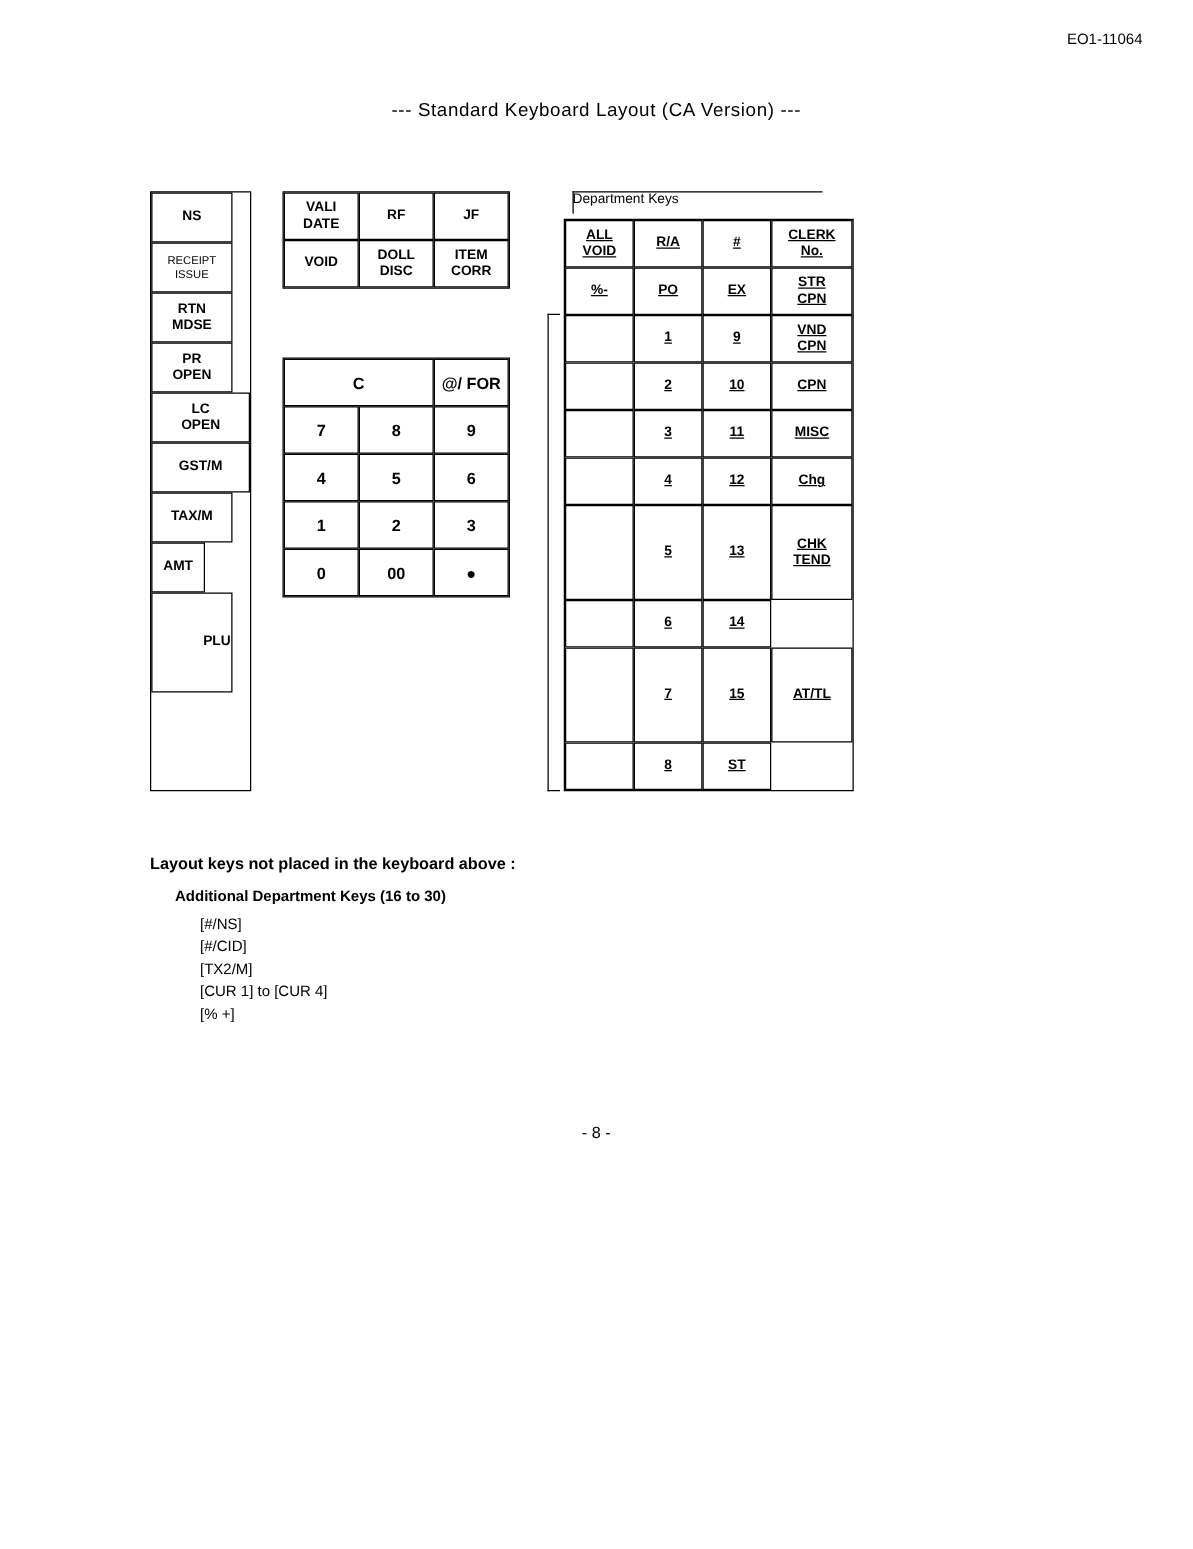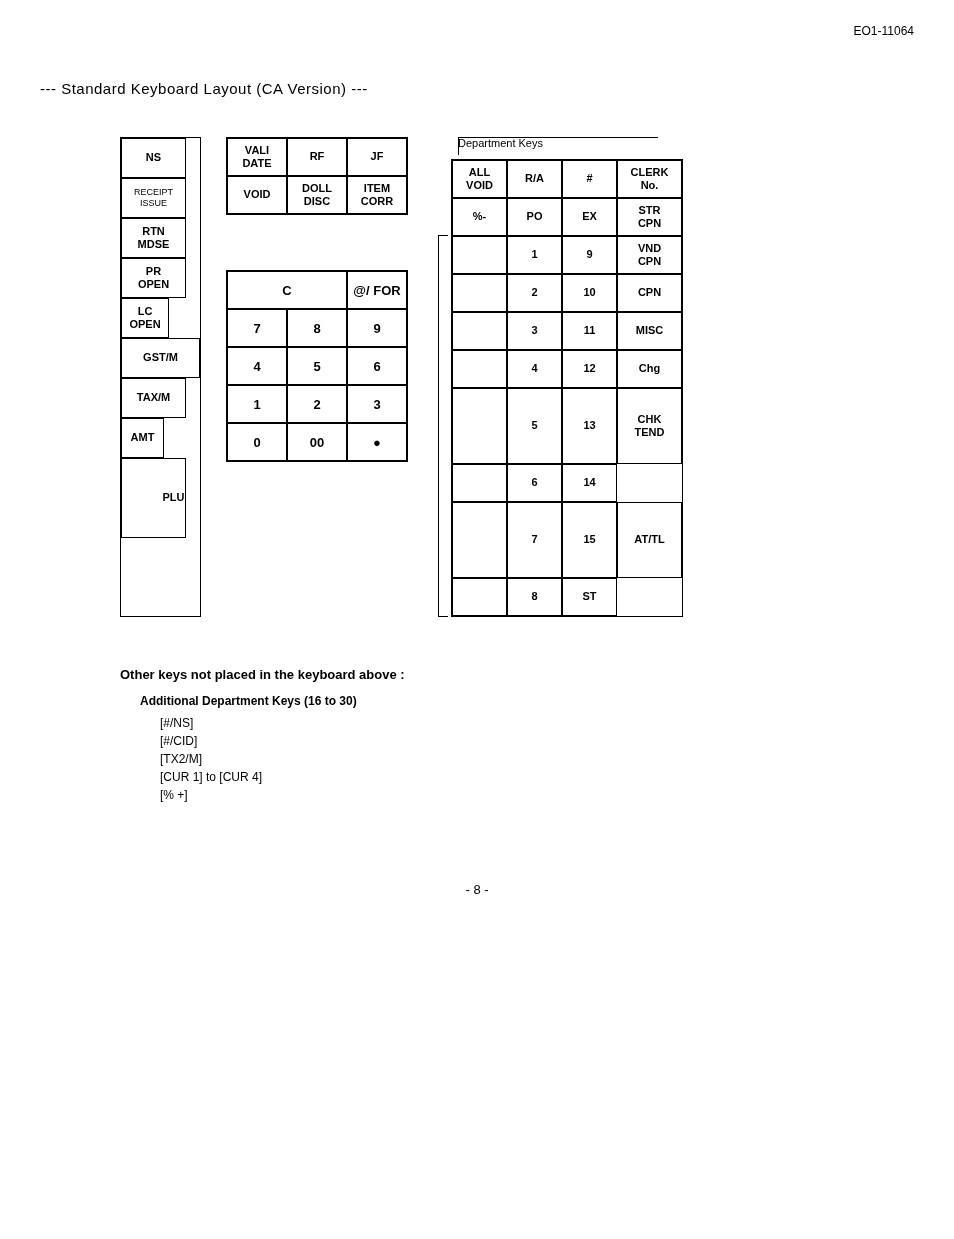"--- Standard Keyboard Layout (CA" .page-title { margin-bottom: 40px -> 56px; text-align: left -> center }
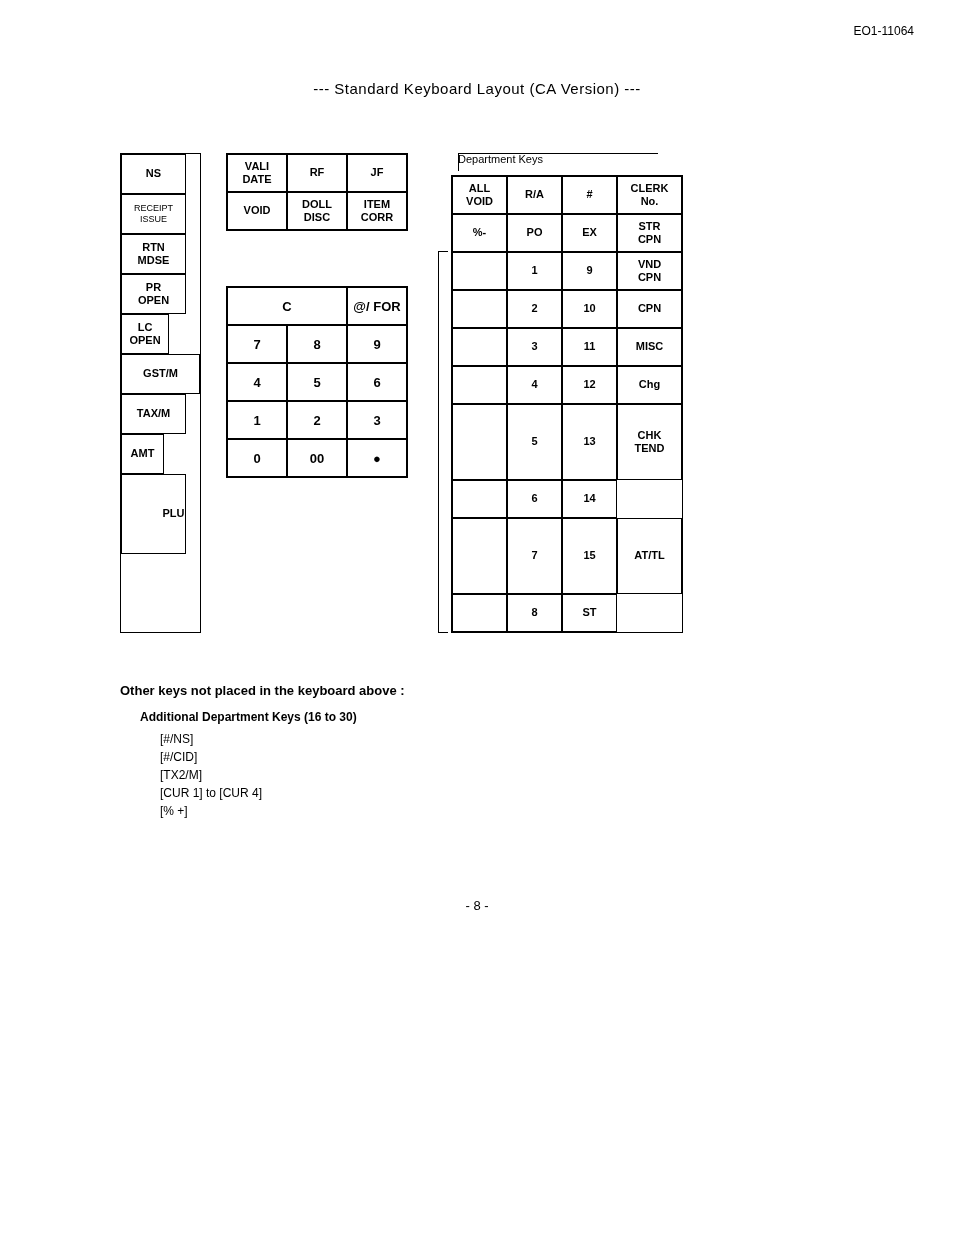"Department Keys" .dept-area { text-decoration: none -> underline }
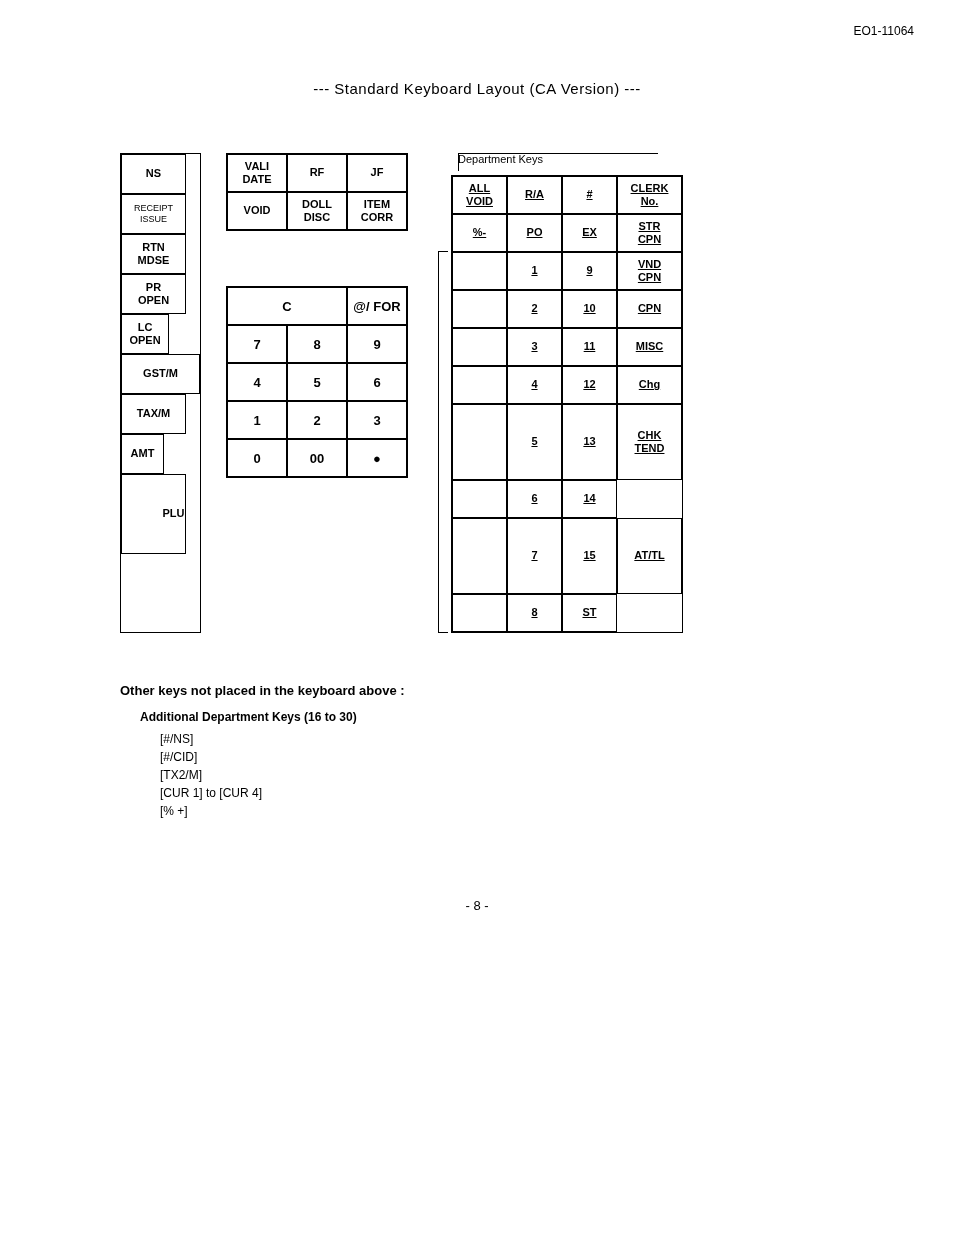"LC" div.key-cell { width: 48px -> 79px }
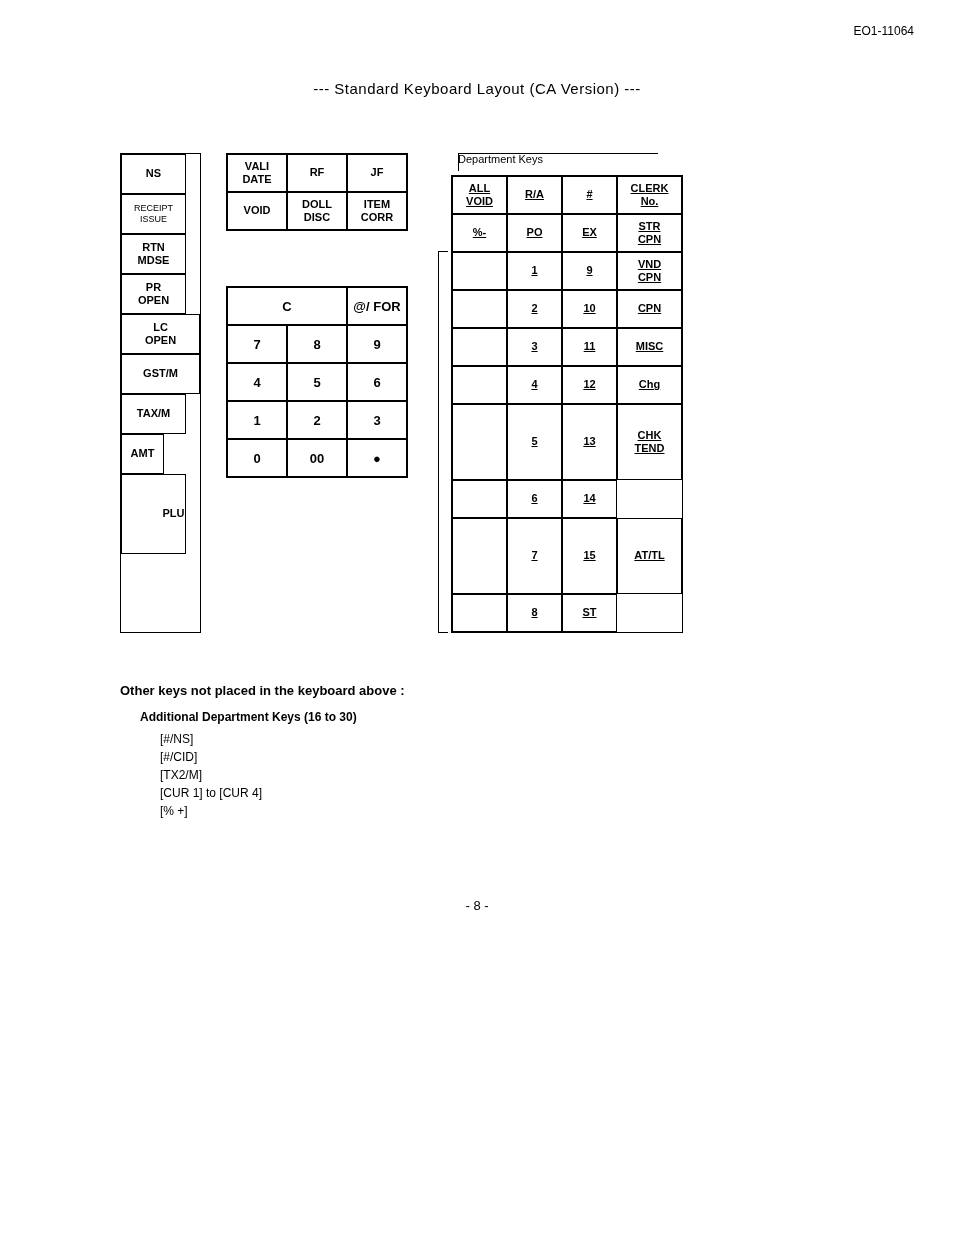"Other keys not placed in" div.other-keys-title { text: Other -> Layout }
